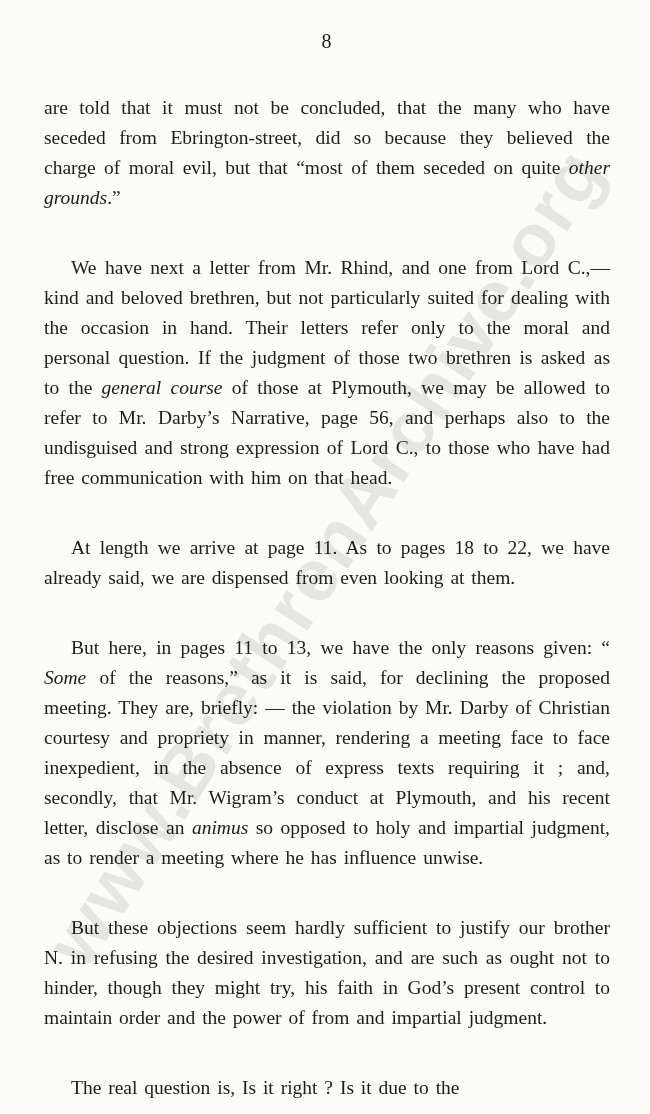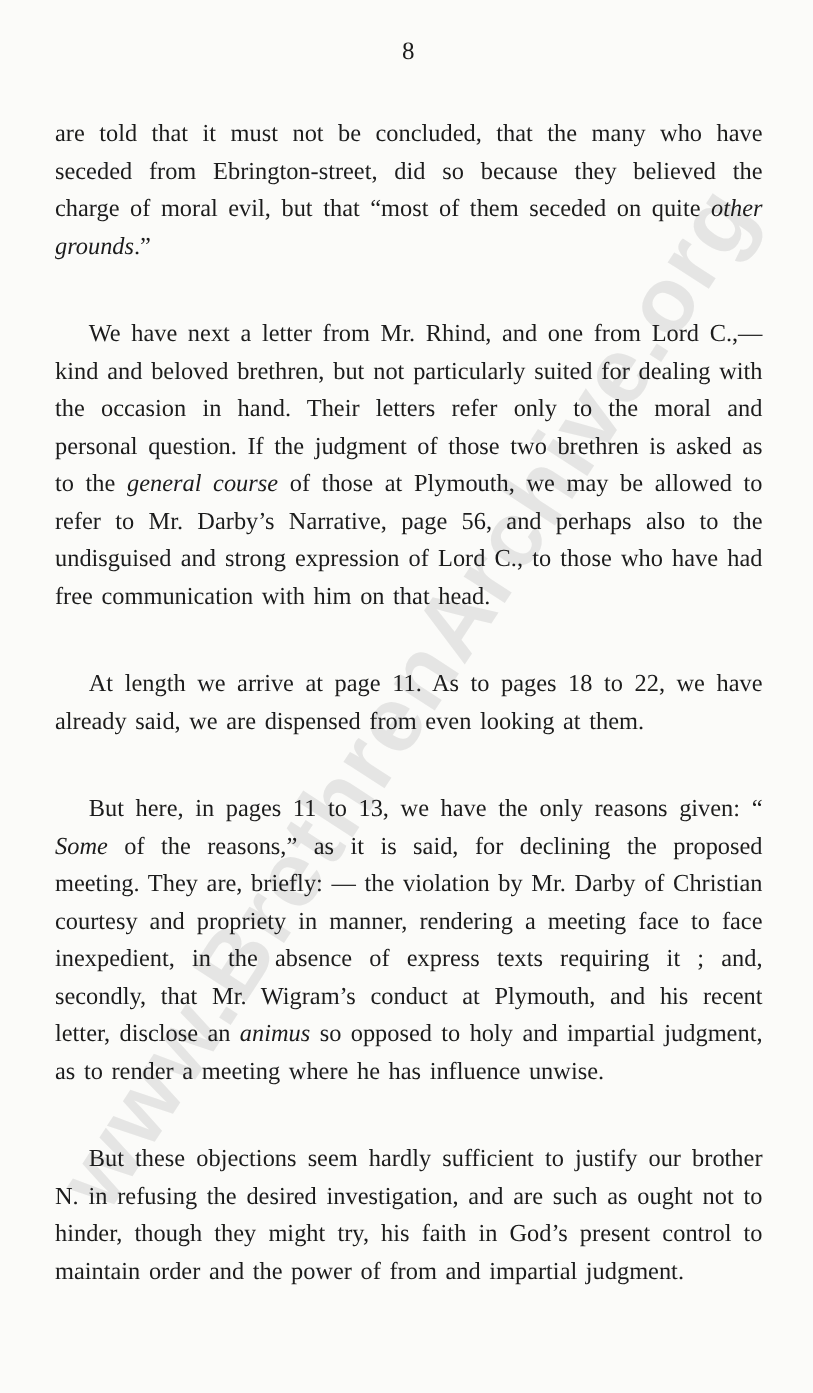"The real question is, Is" p.para { html: none -> <p><span>The real question is, Is it right ? Is it due to the</span></p> }
